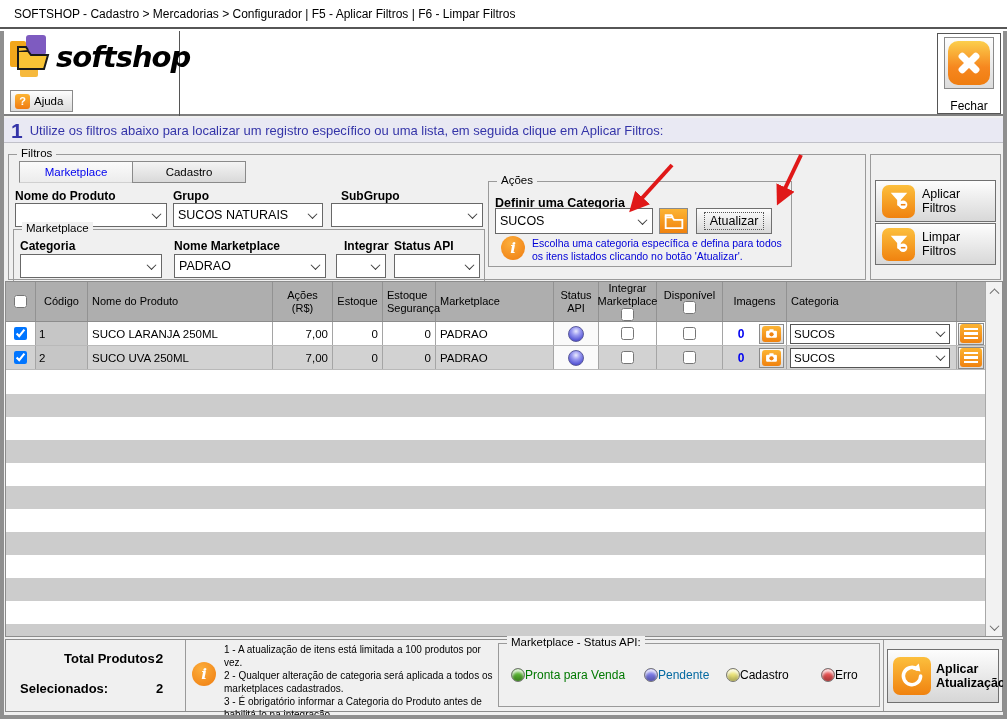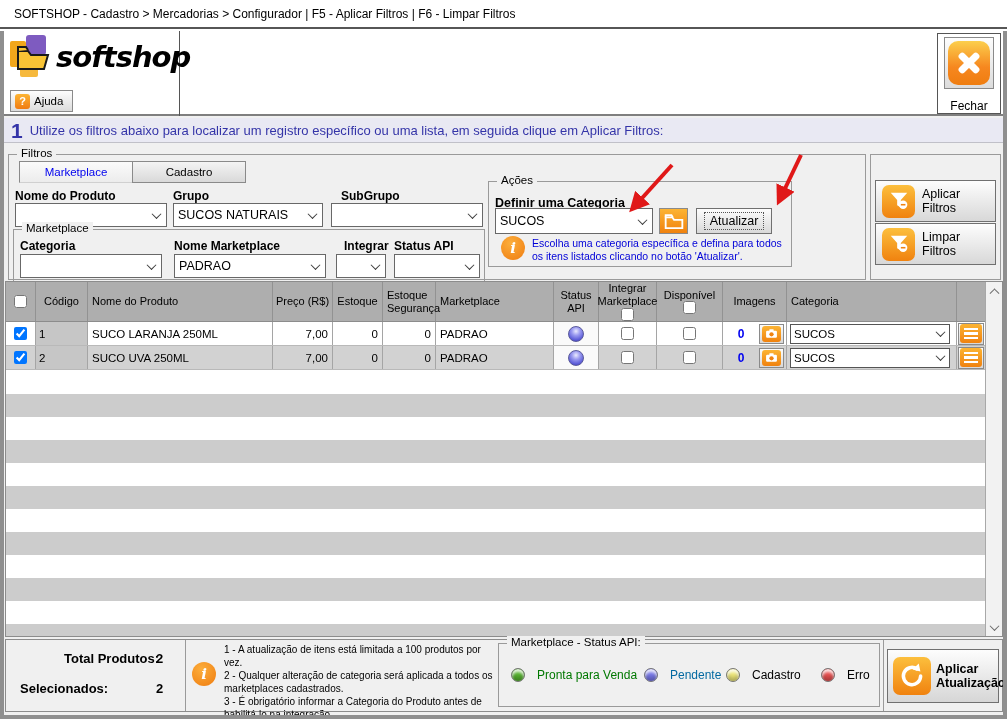"Preço (R$)" div.hc { text: Preço -> Ações }
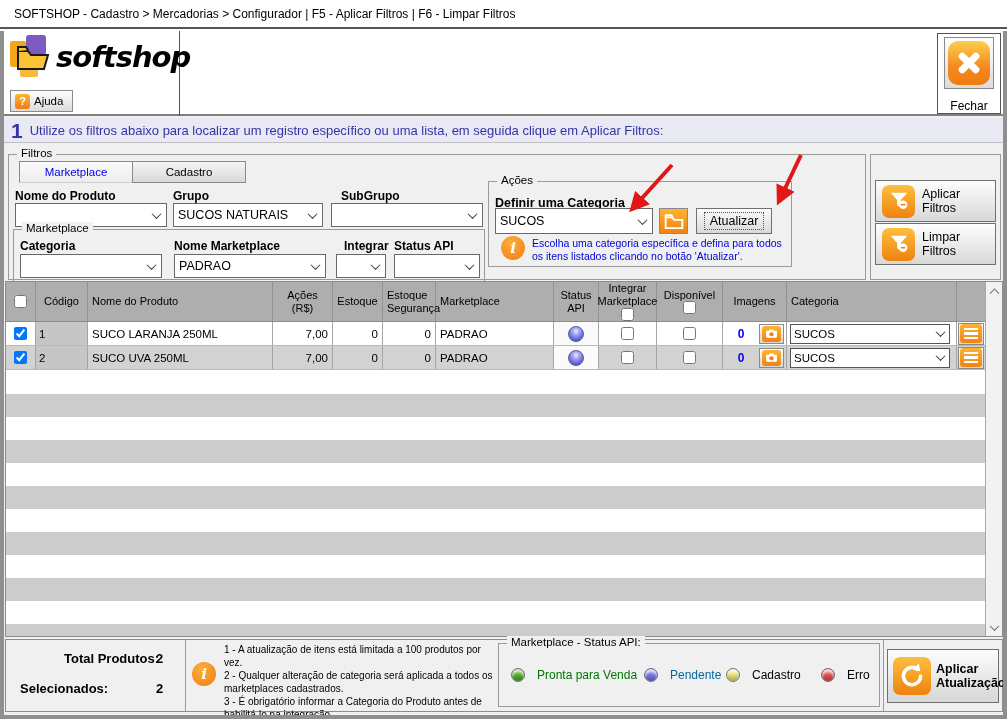"Pronta para Venda" .li { gap: 12px -> 0 }
